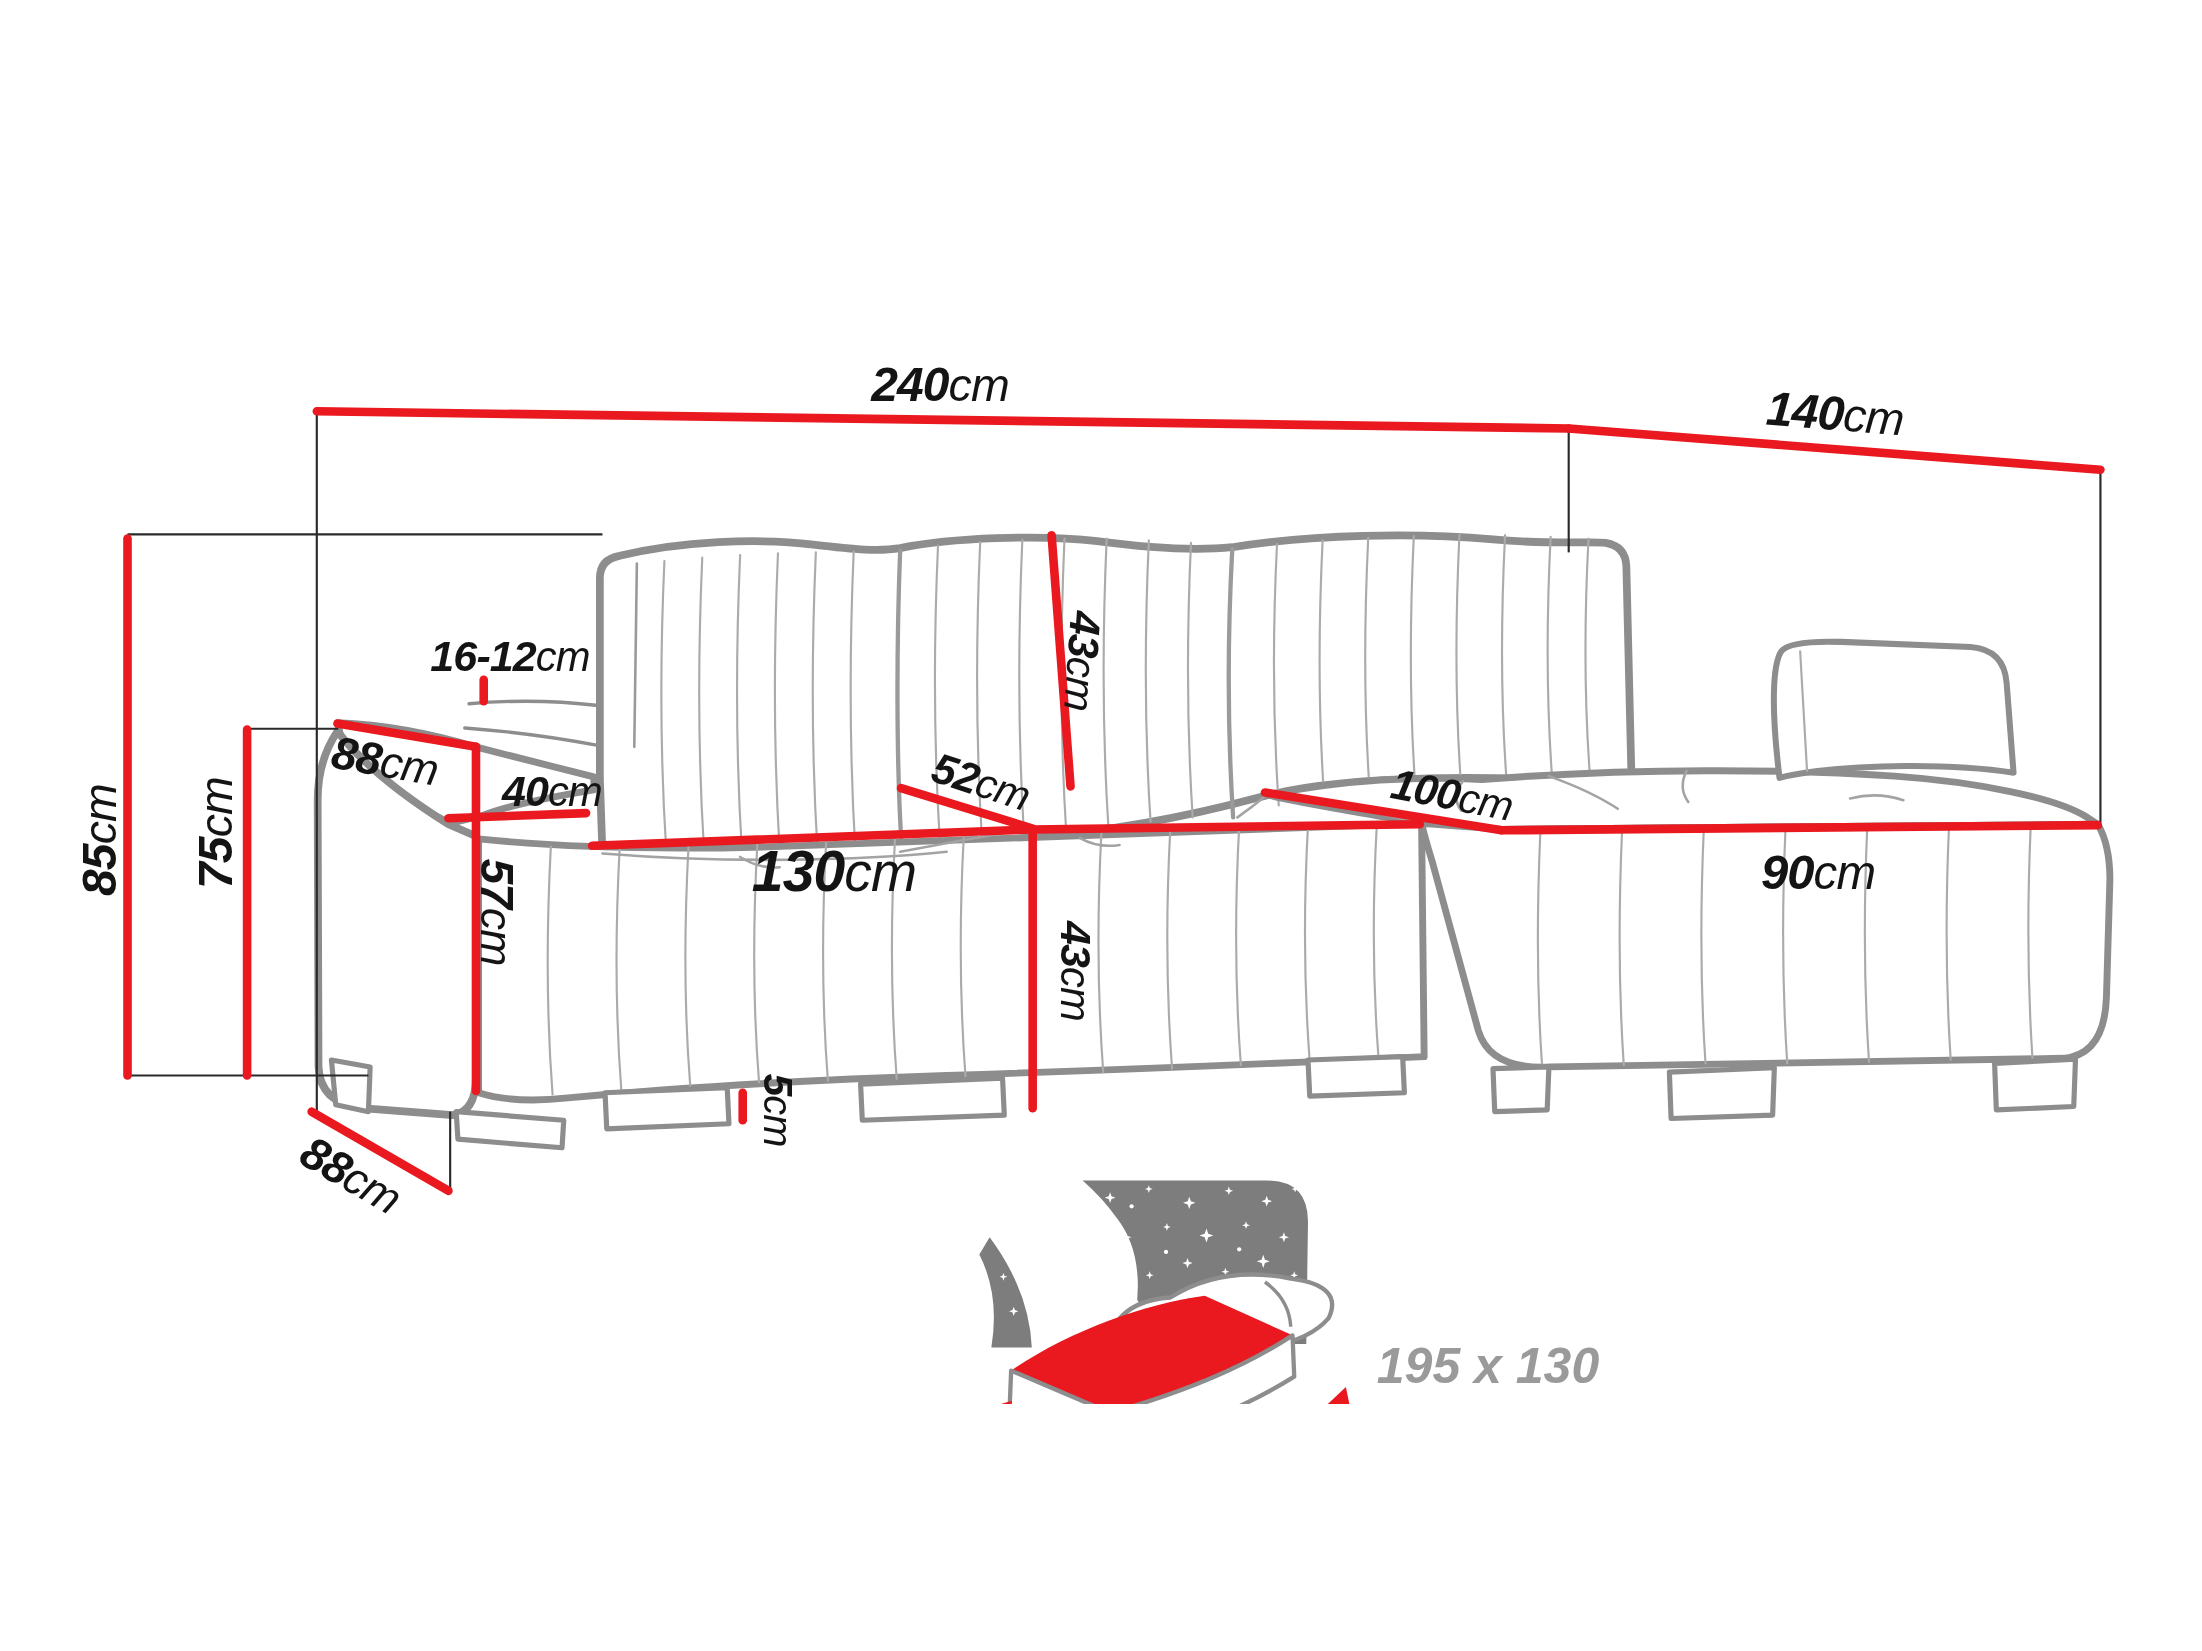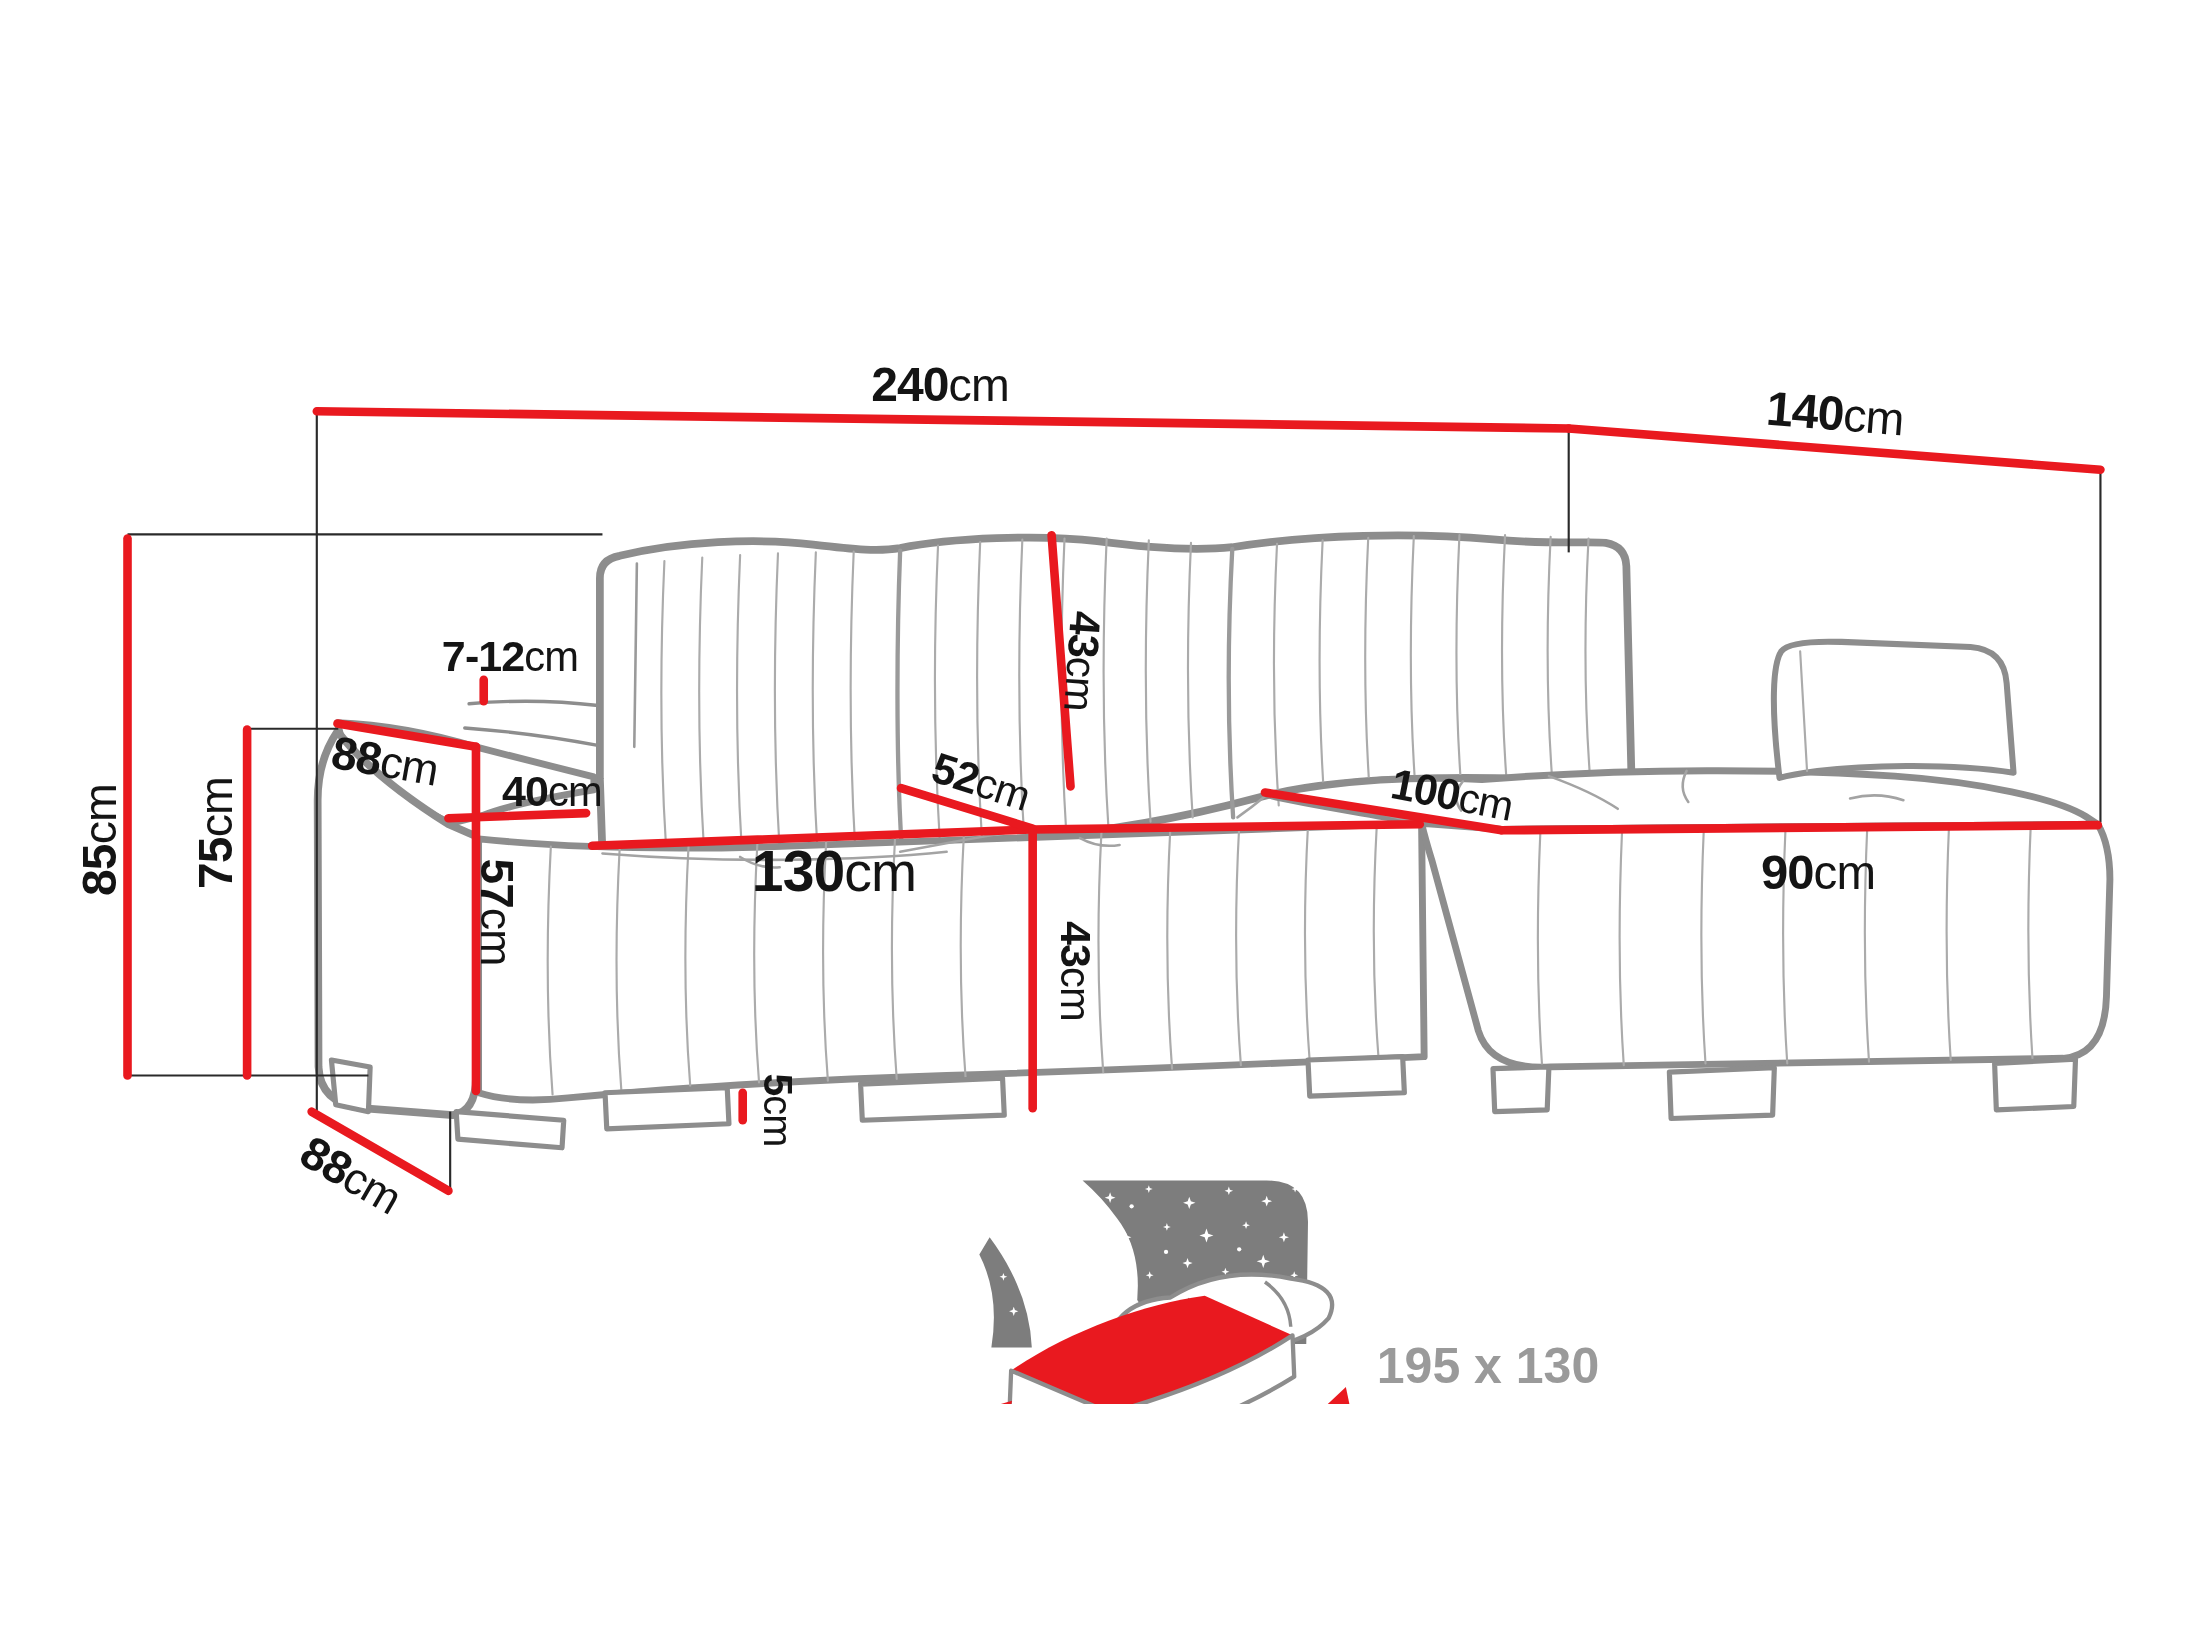"240cm" .stage { font-style: none -> italic }
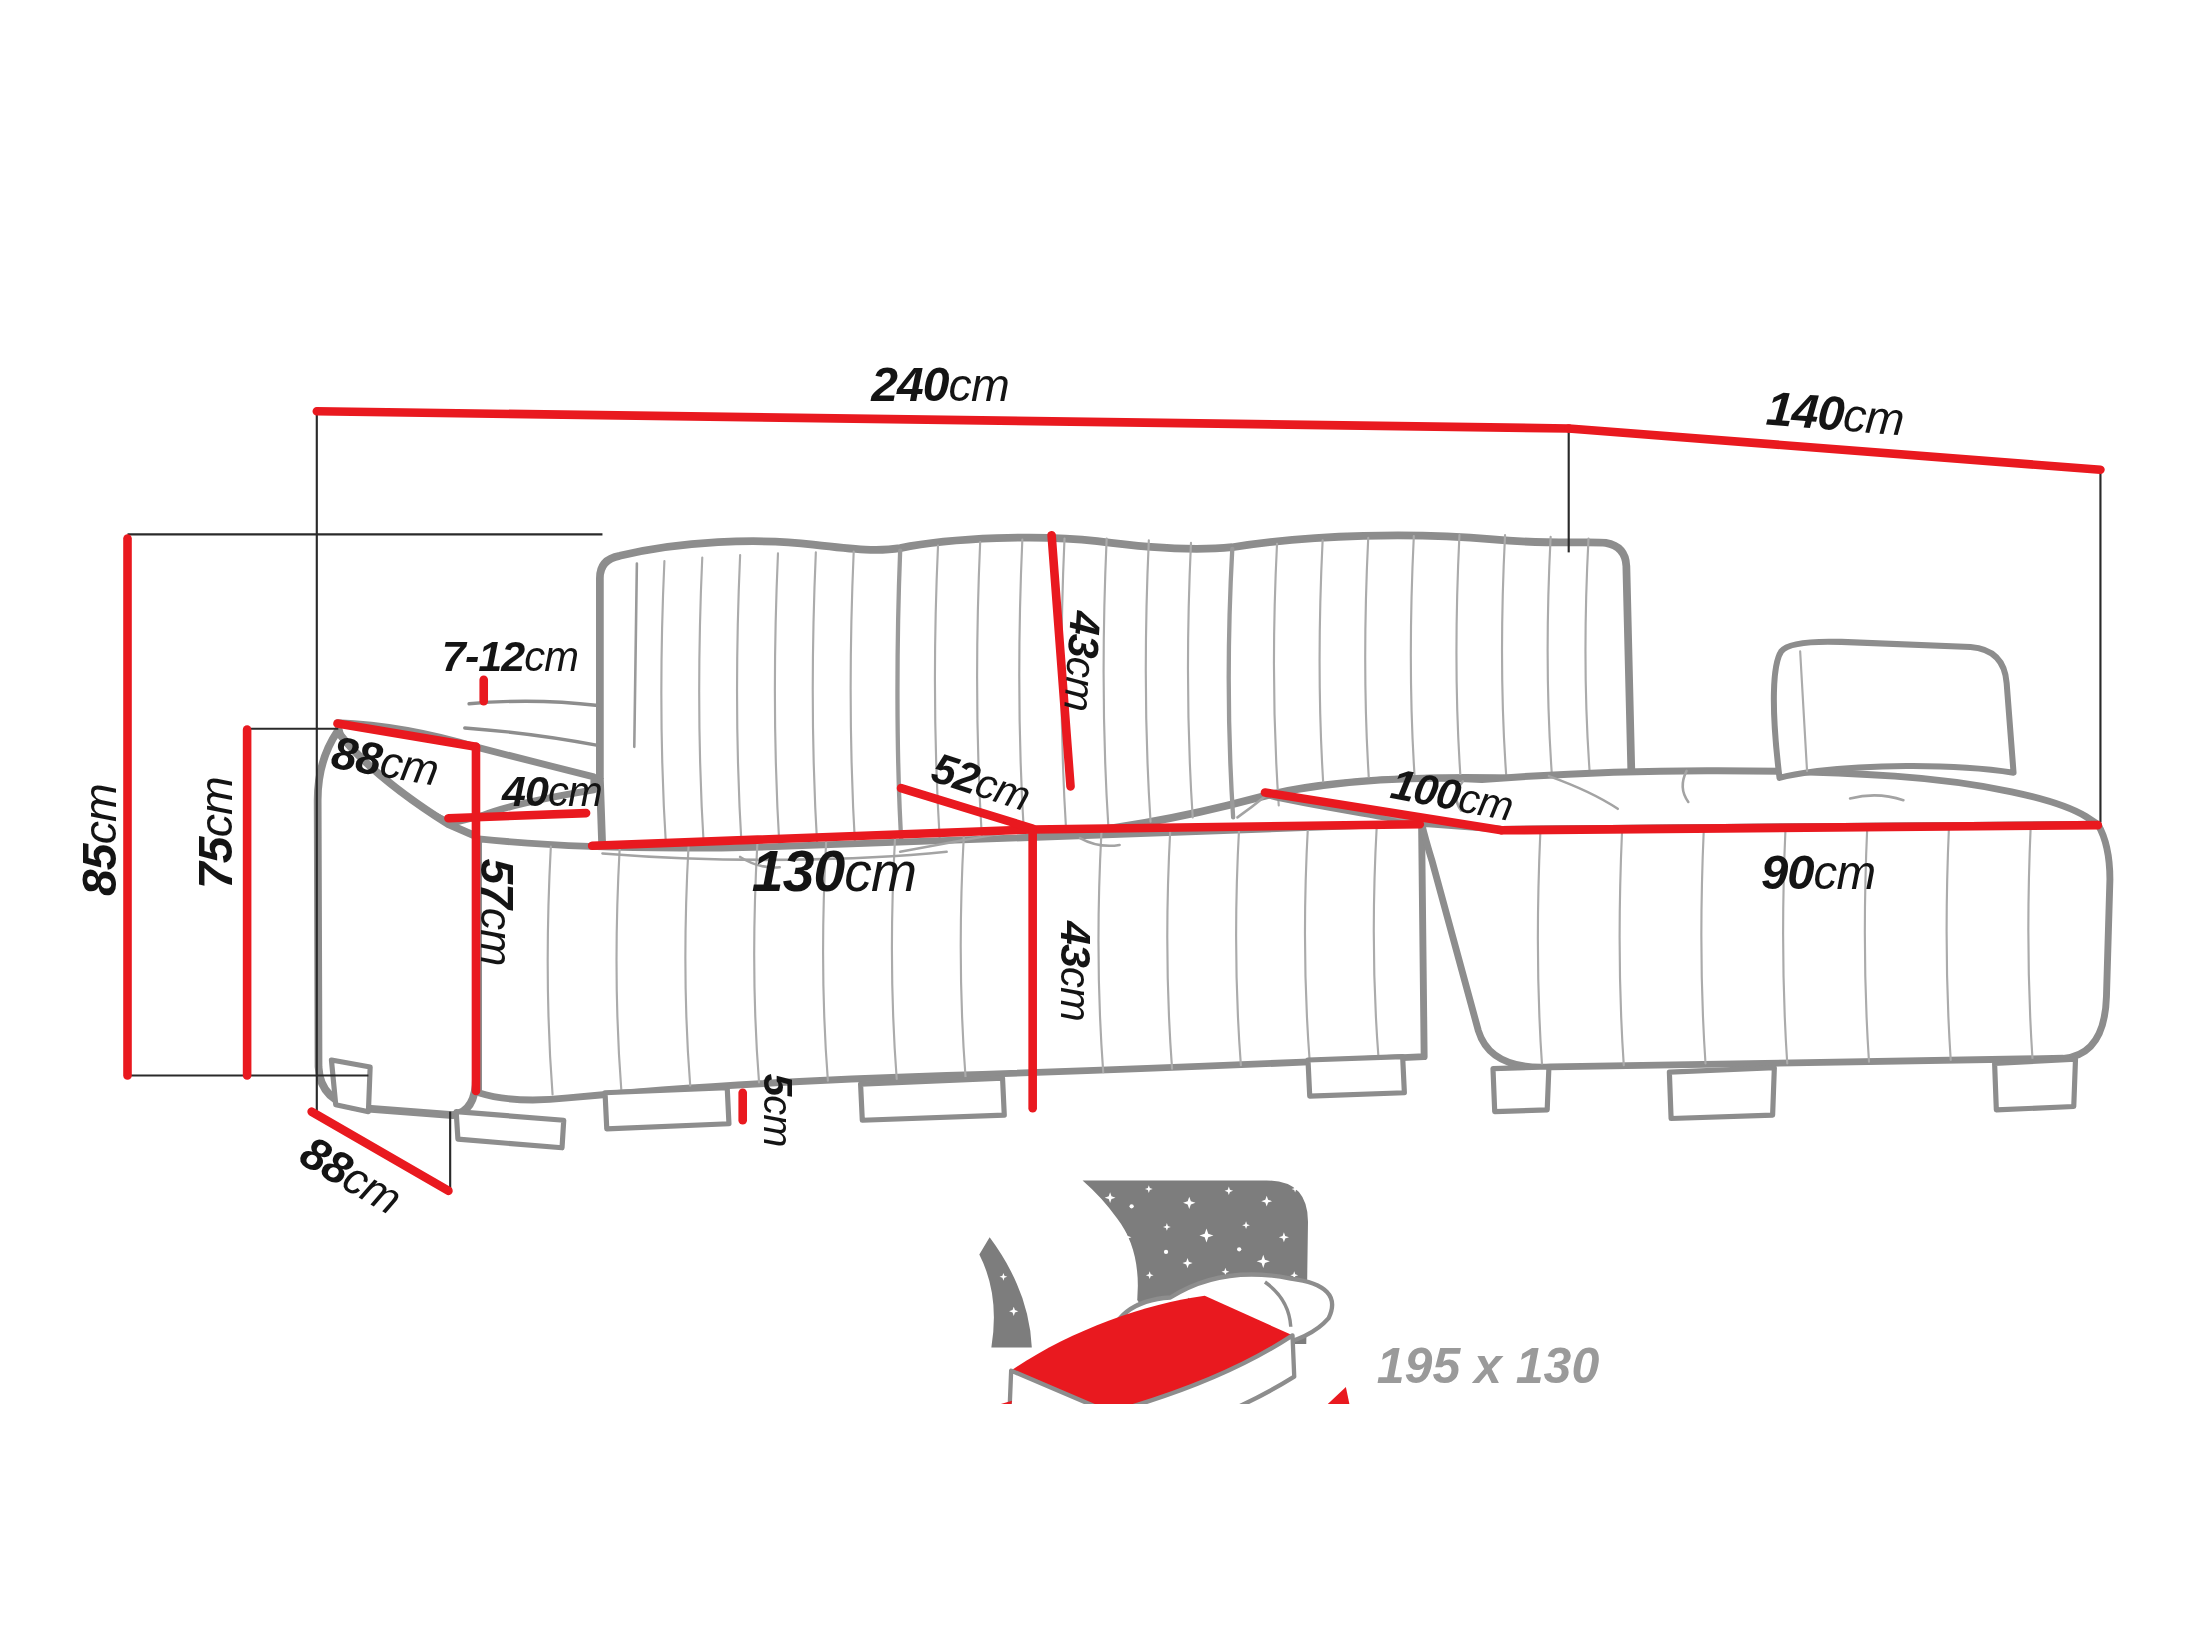"7-12" span.v { text: 7-12 -> 16-12 }
